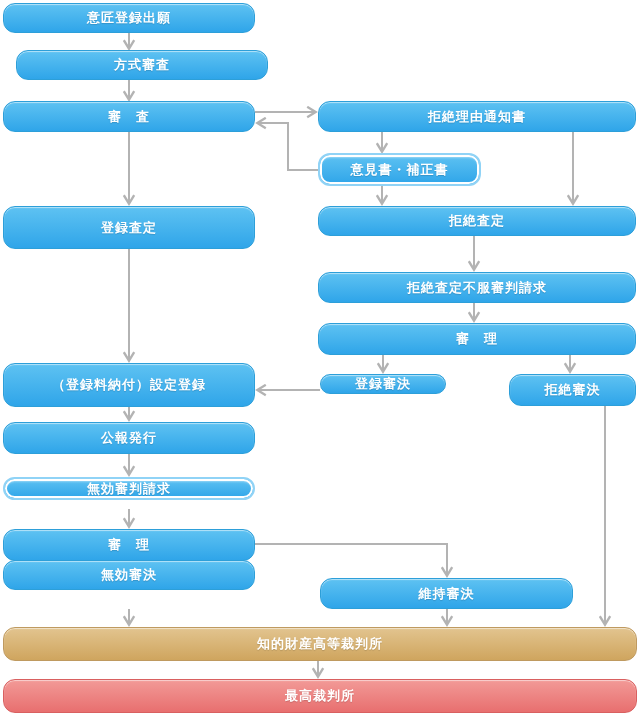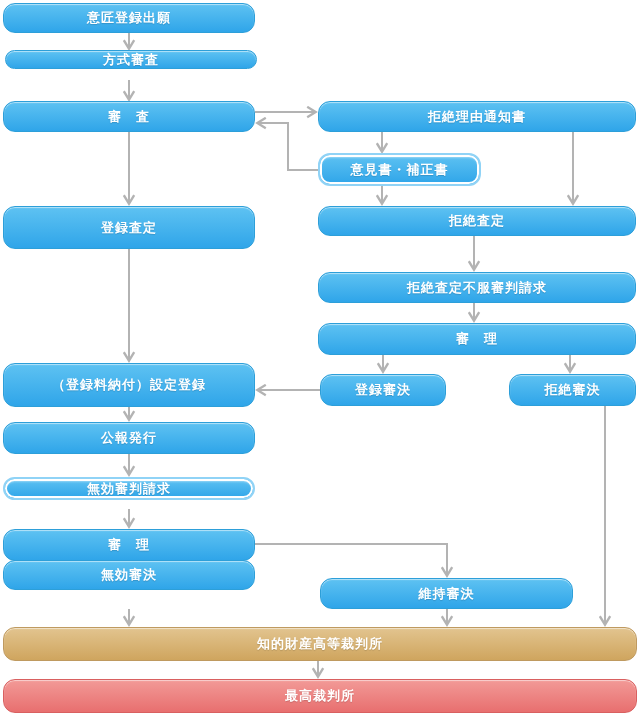"方式審査" div.node { height: 19px -> 30px; left: 5px -> 16px }
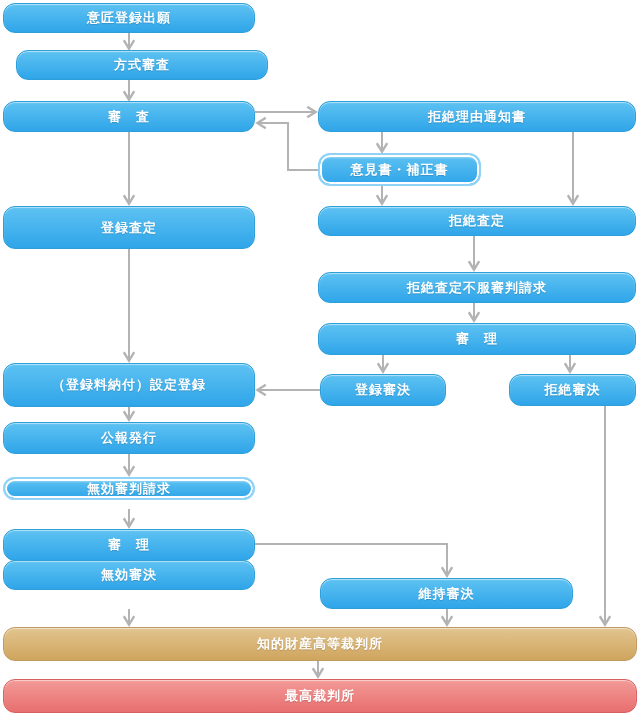"登録審決" div.node { height: 32px -> 20px }
